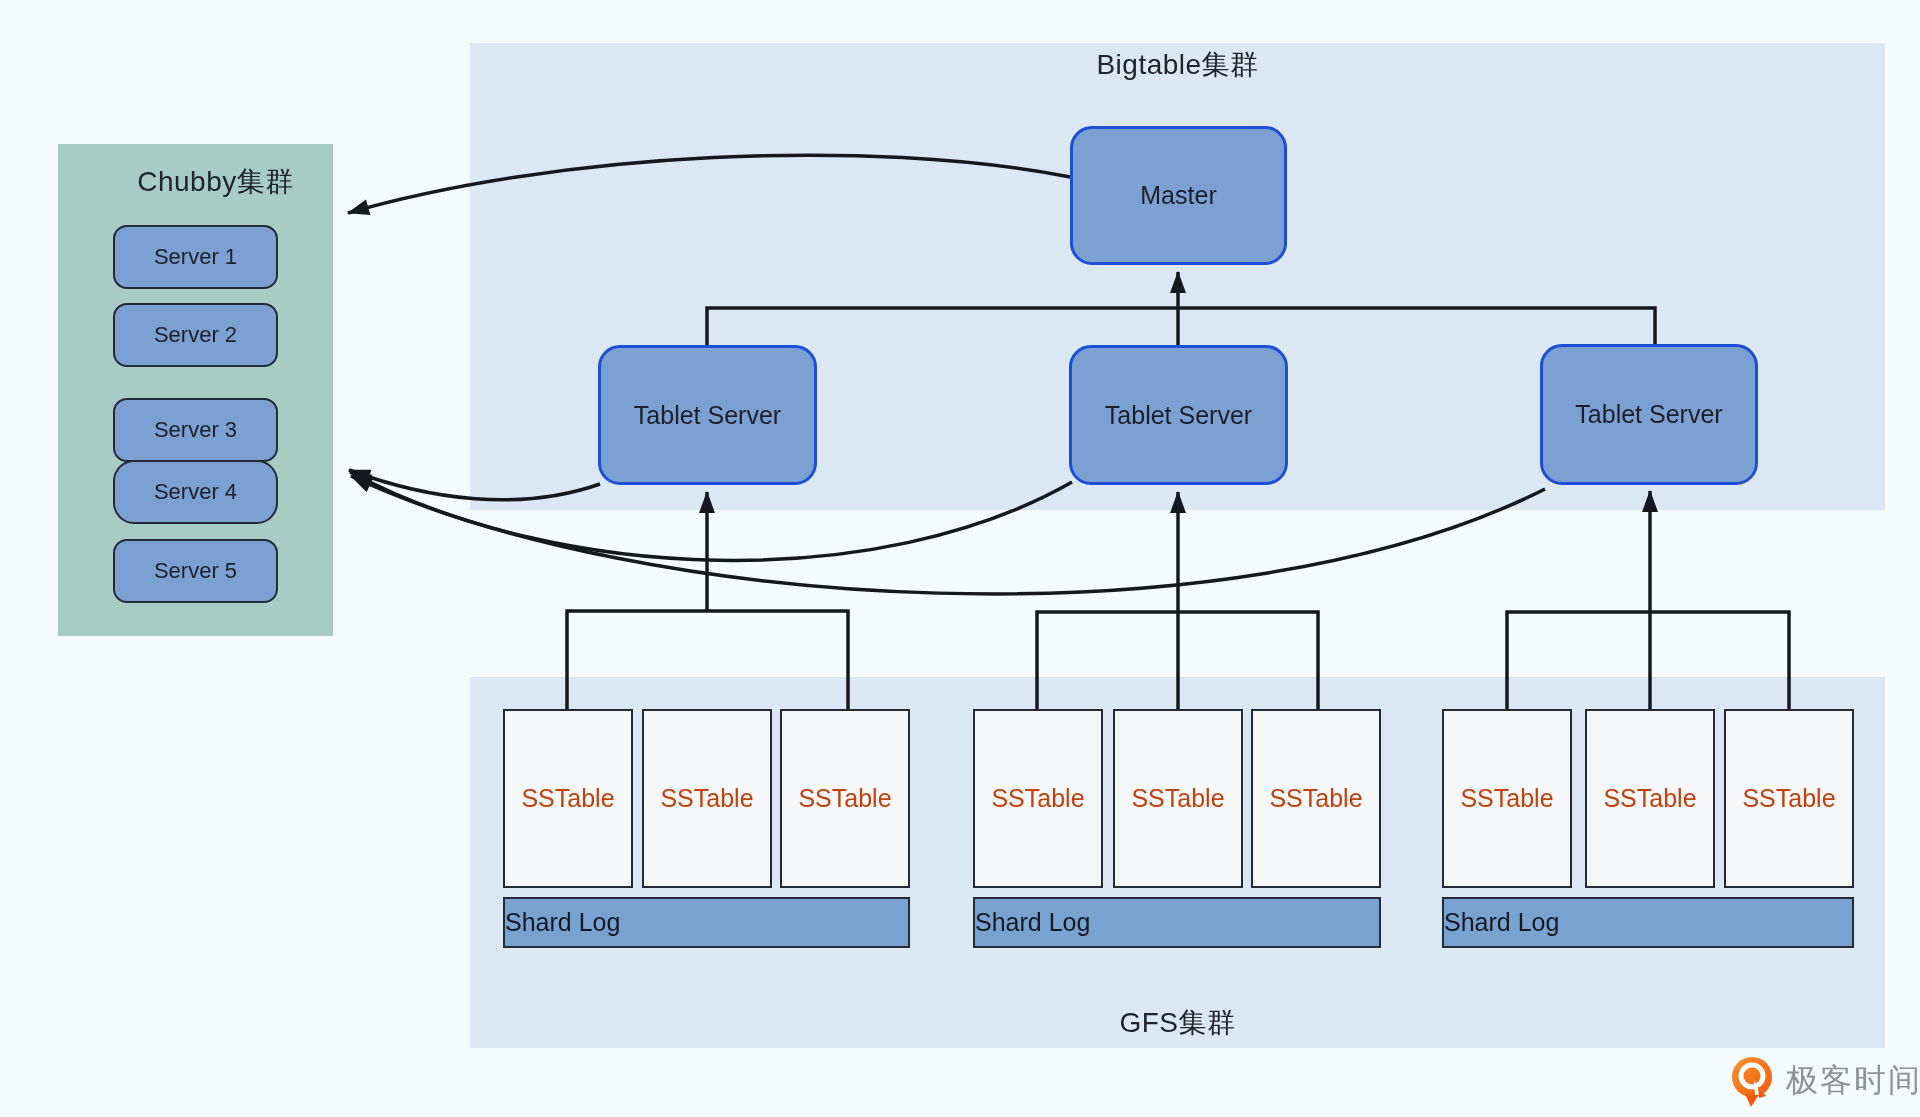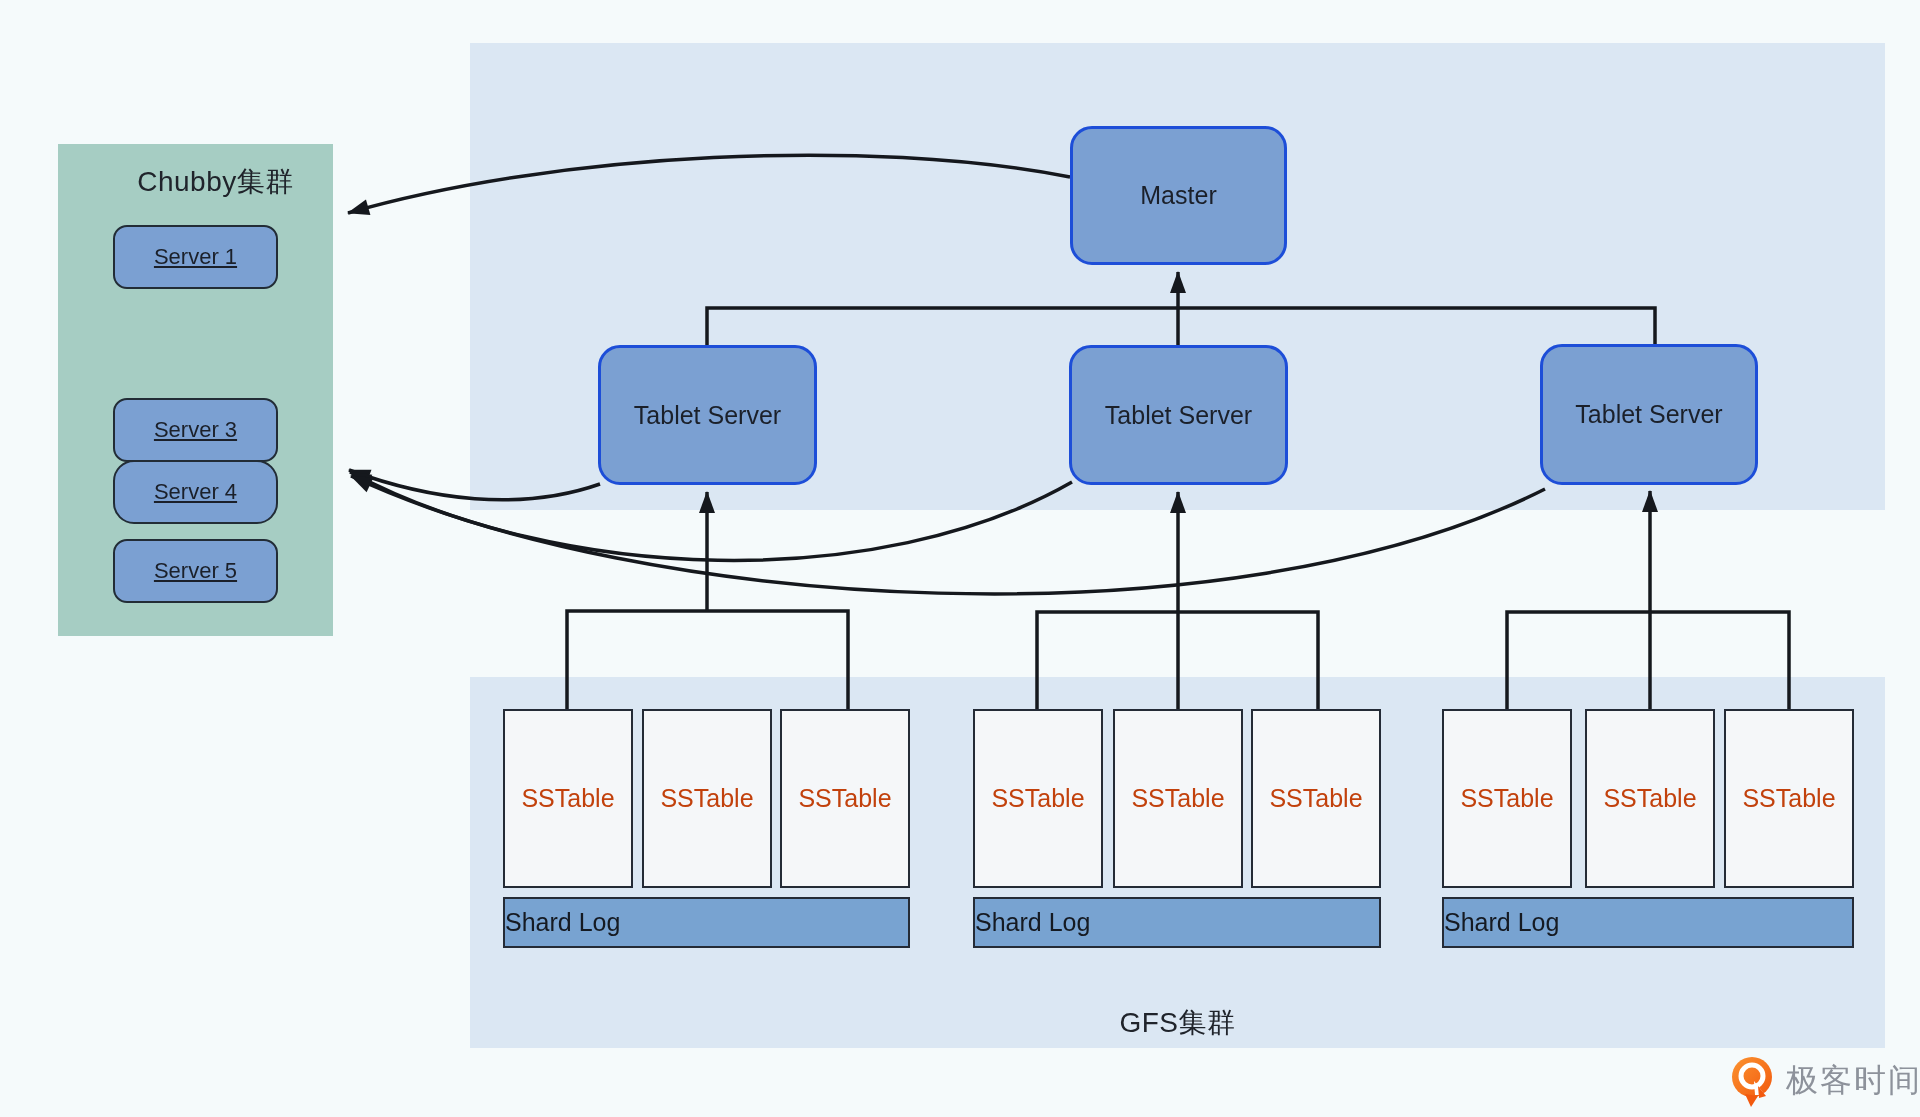"Bigtable集群" div.panel-title { html: none -> <div>Bigtable集群</div> }
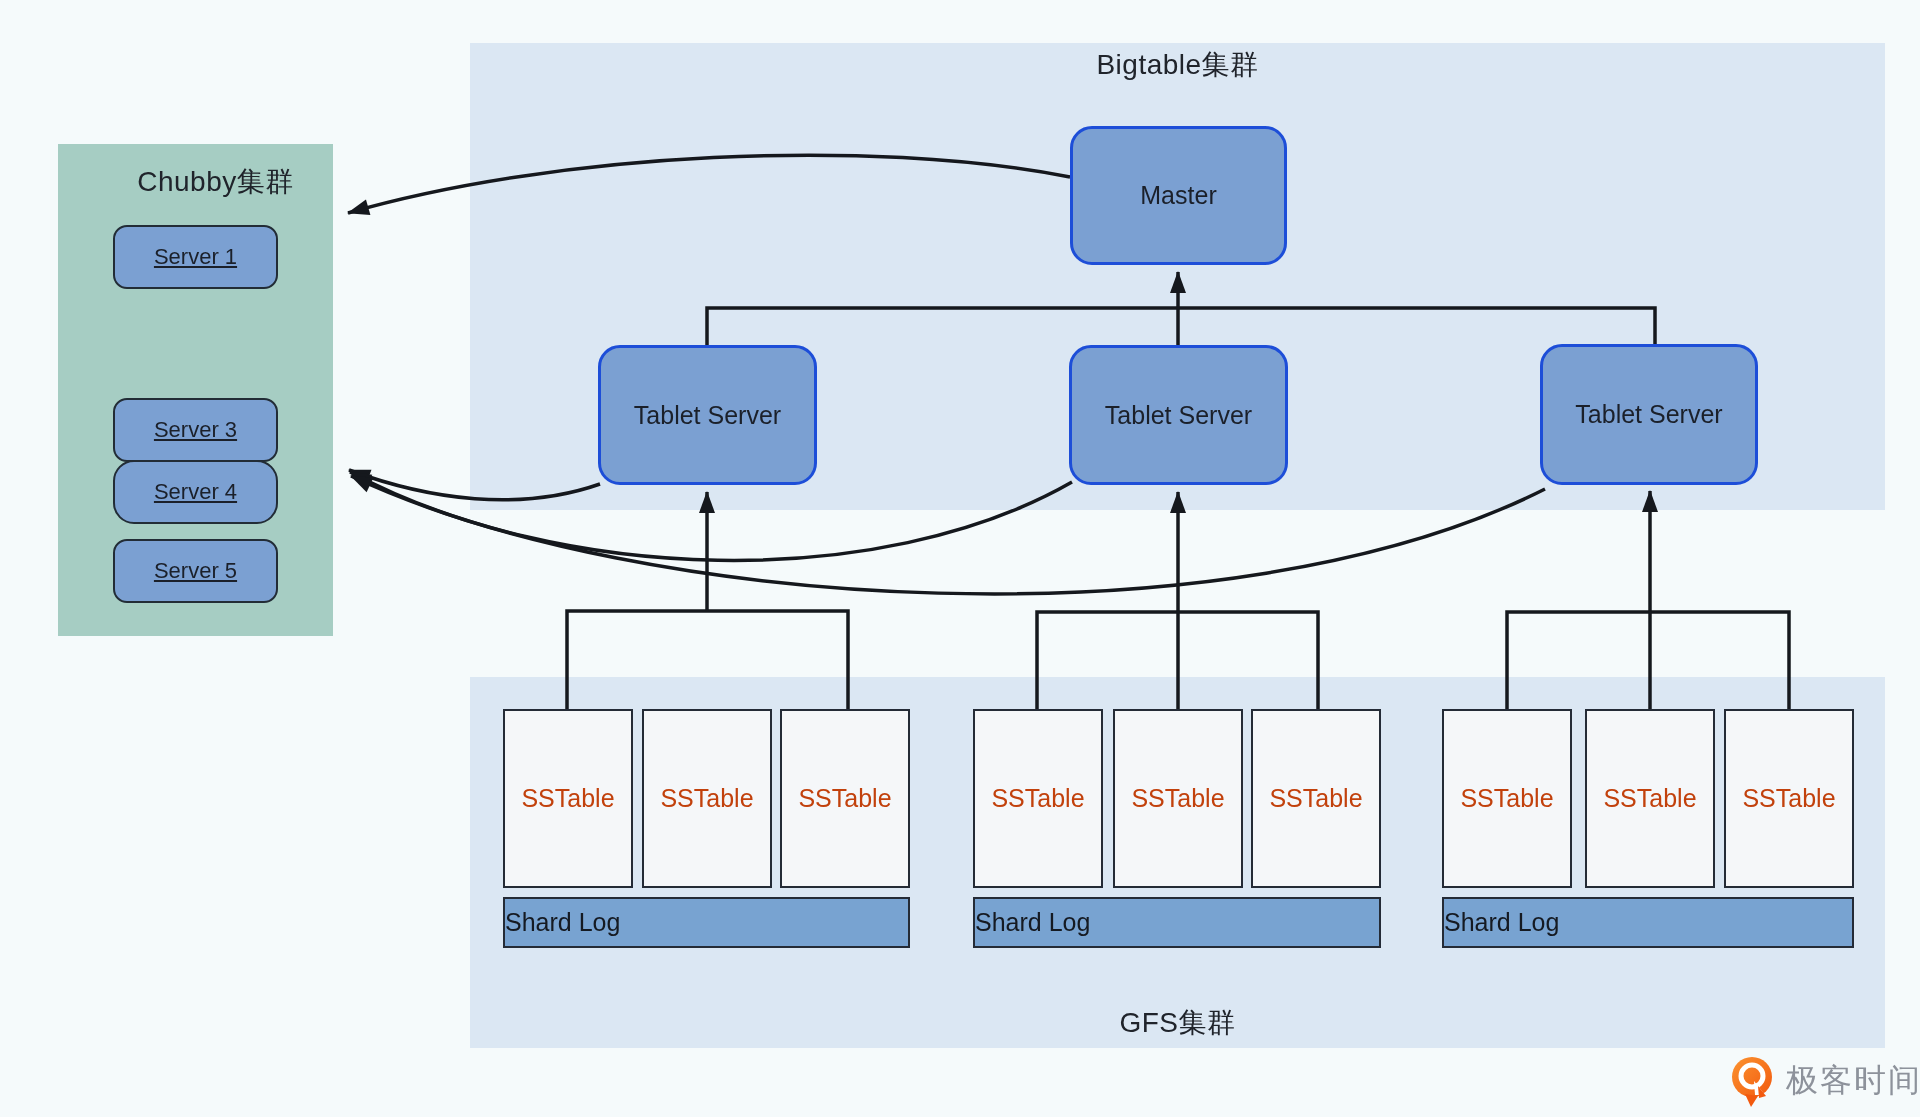"Server 1" .server { text-decoration: underline -> none }
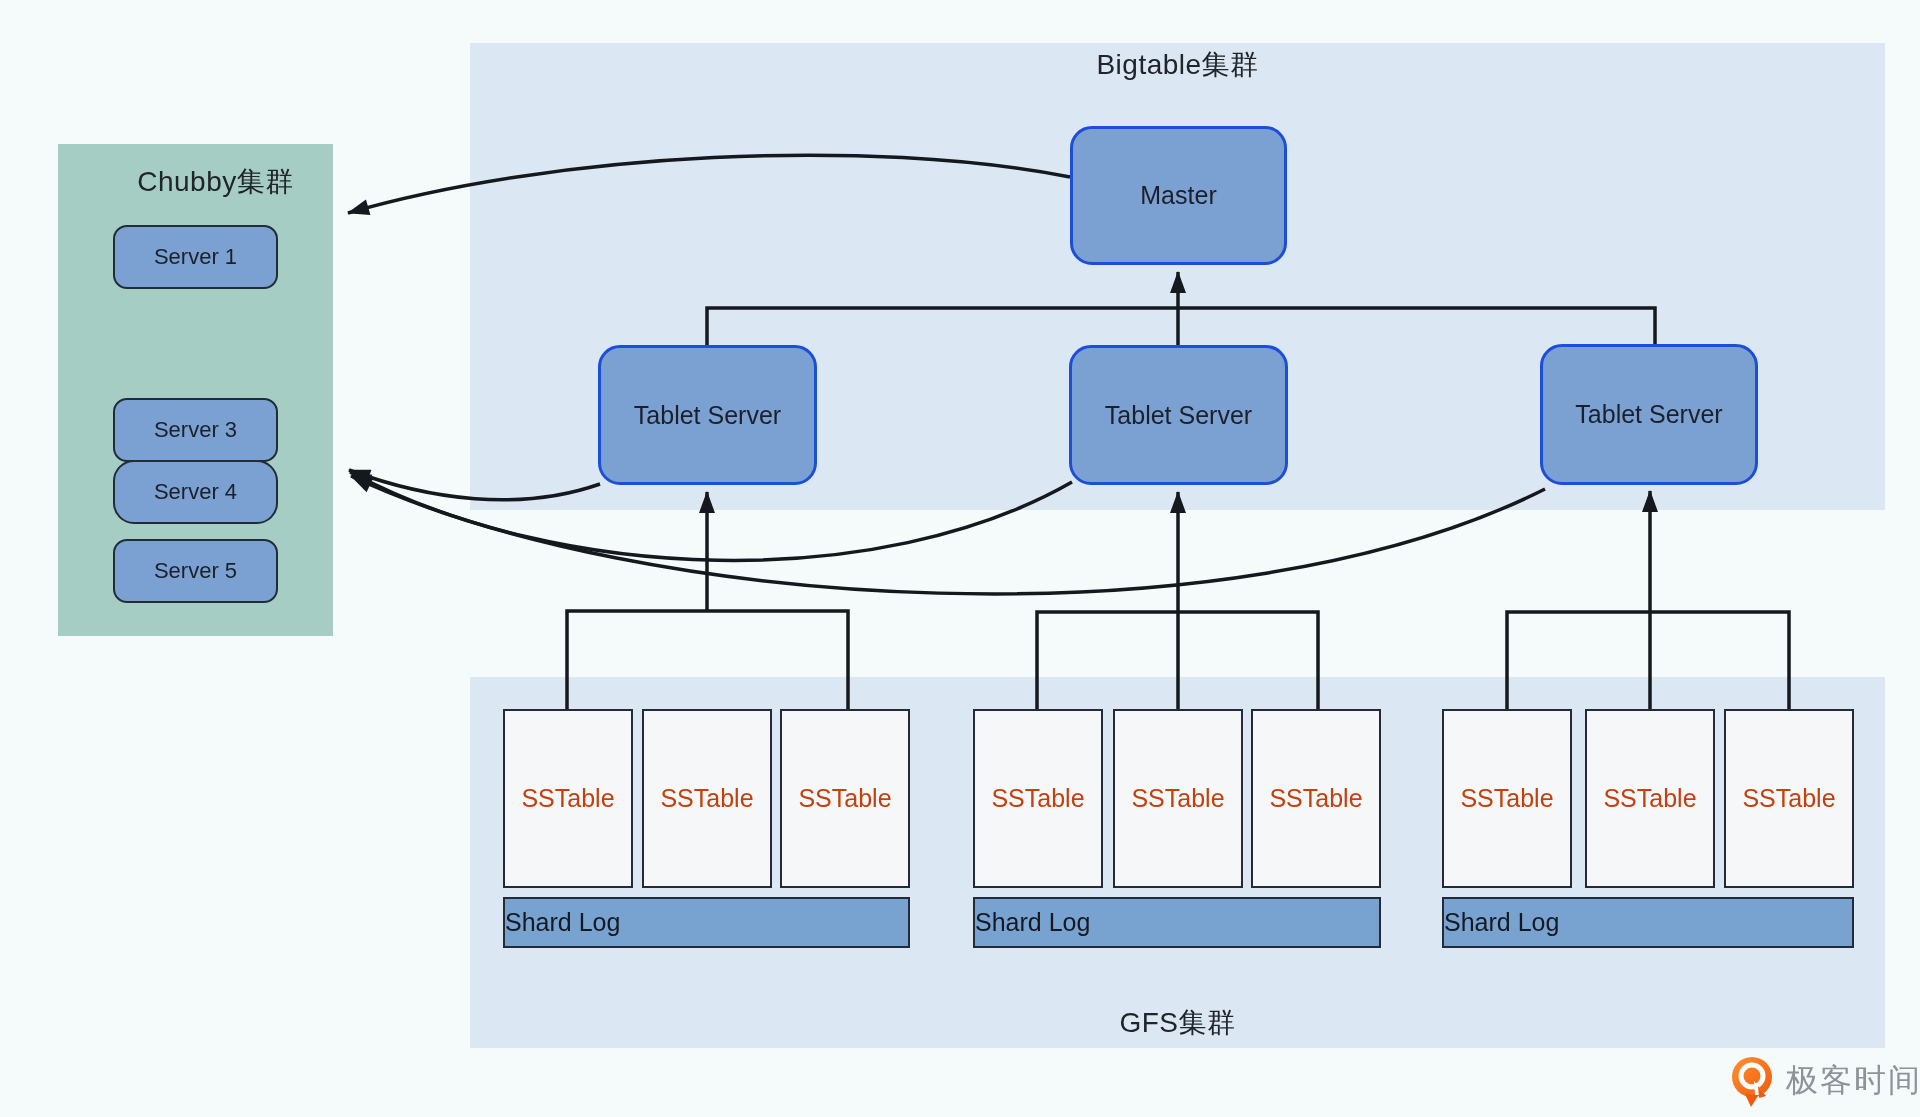"Server 2" div.server { html: none -> <div> <span>Server 2</span> </div> }
